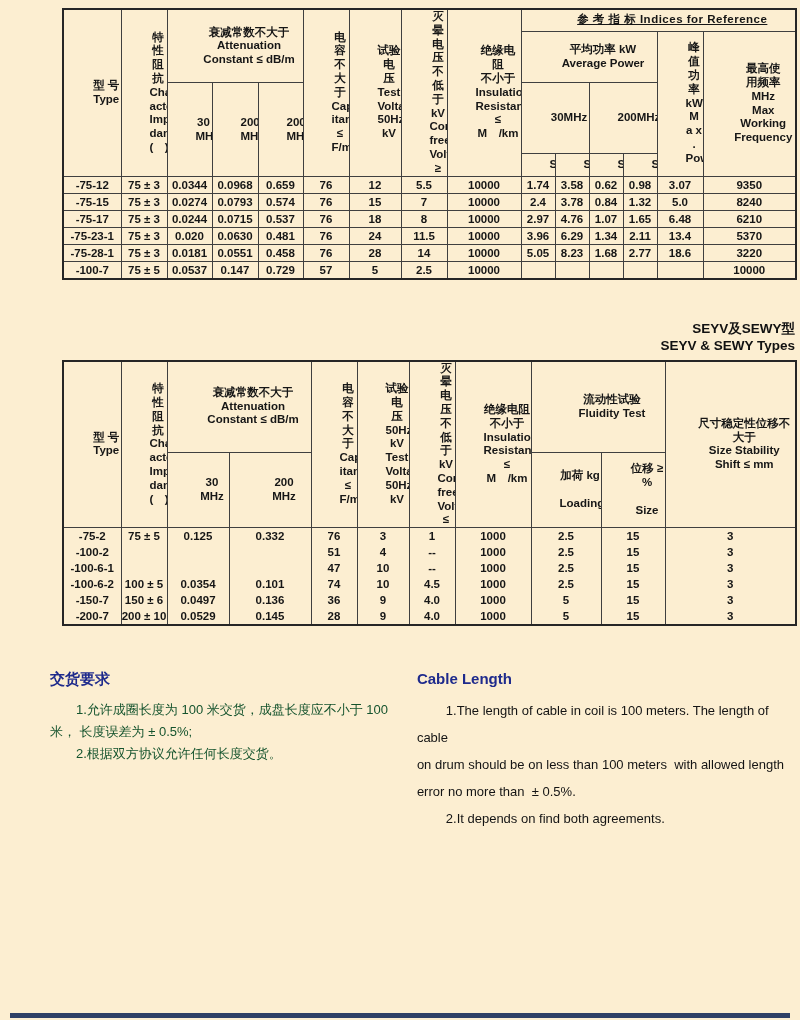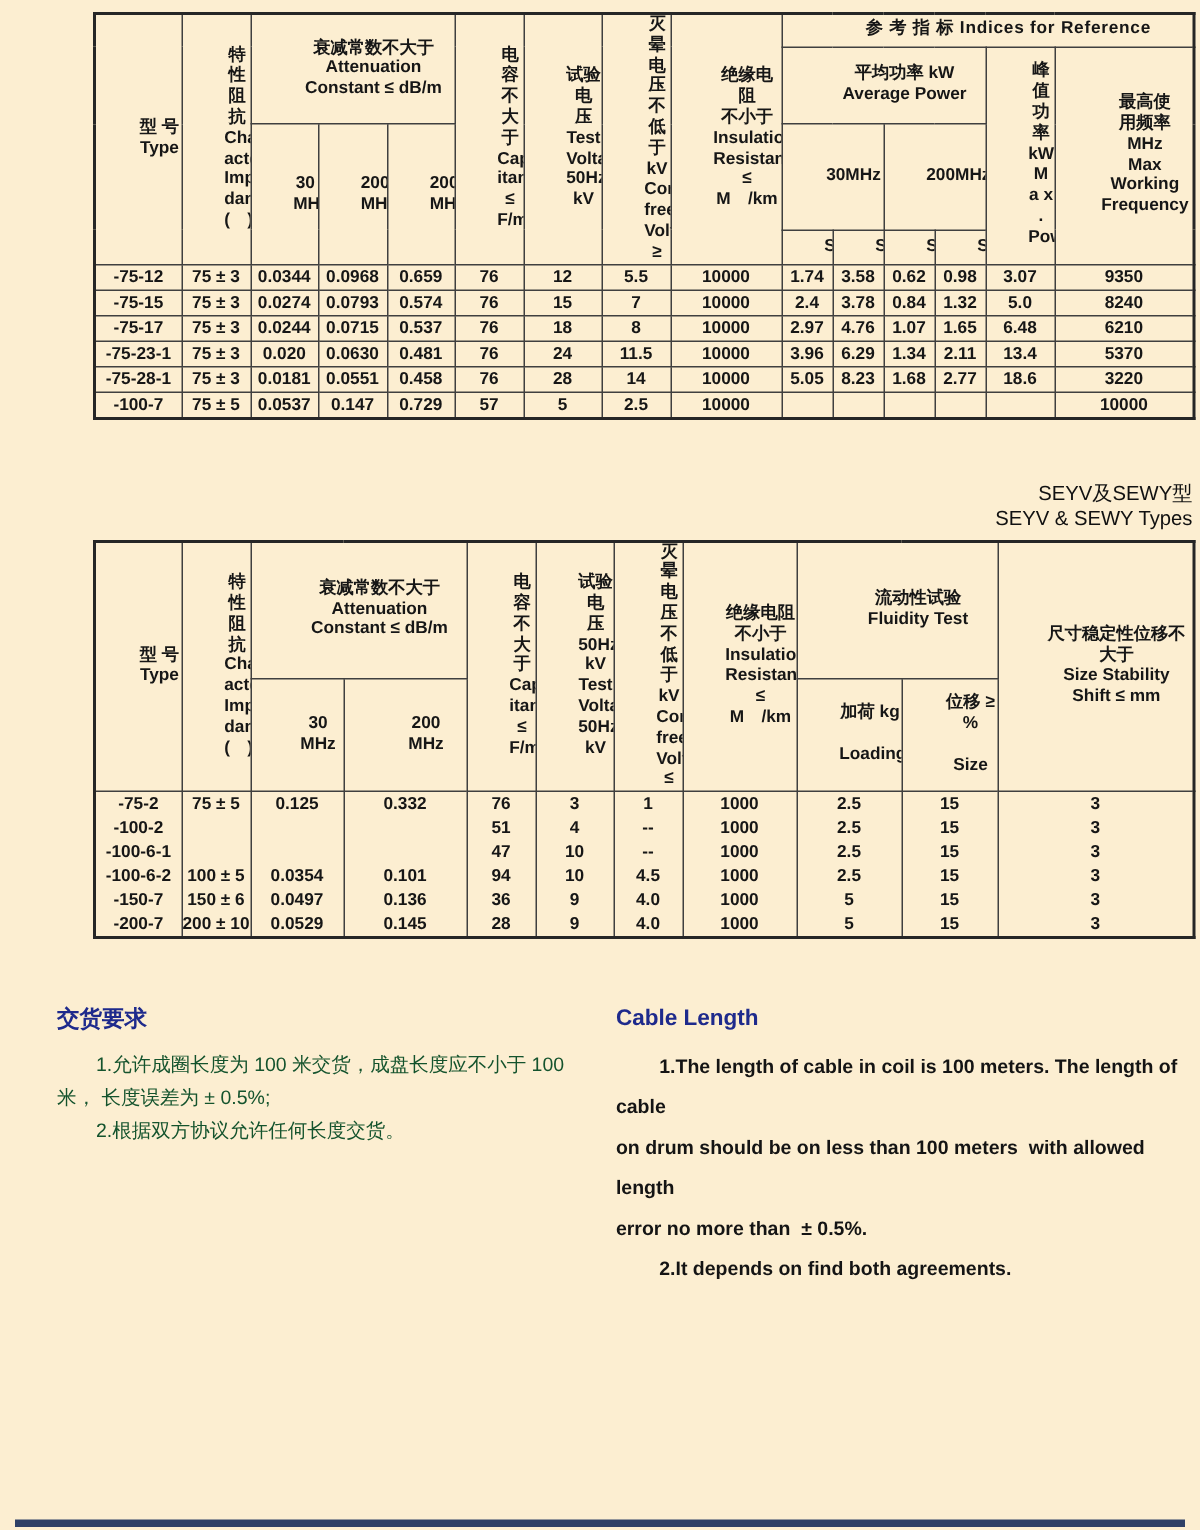"参 考 指 标 Indices" th.indices { text-decoration: none -> underline }
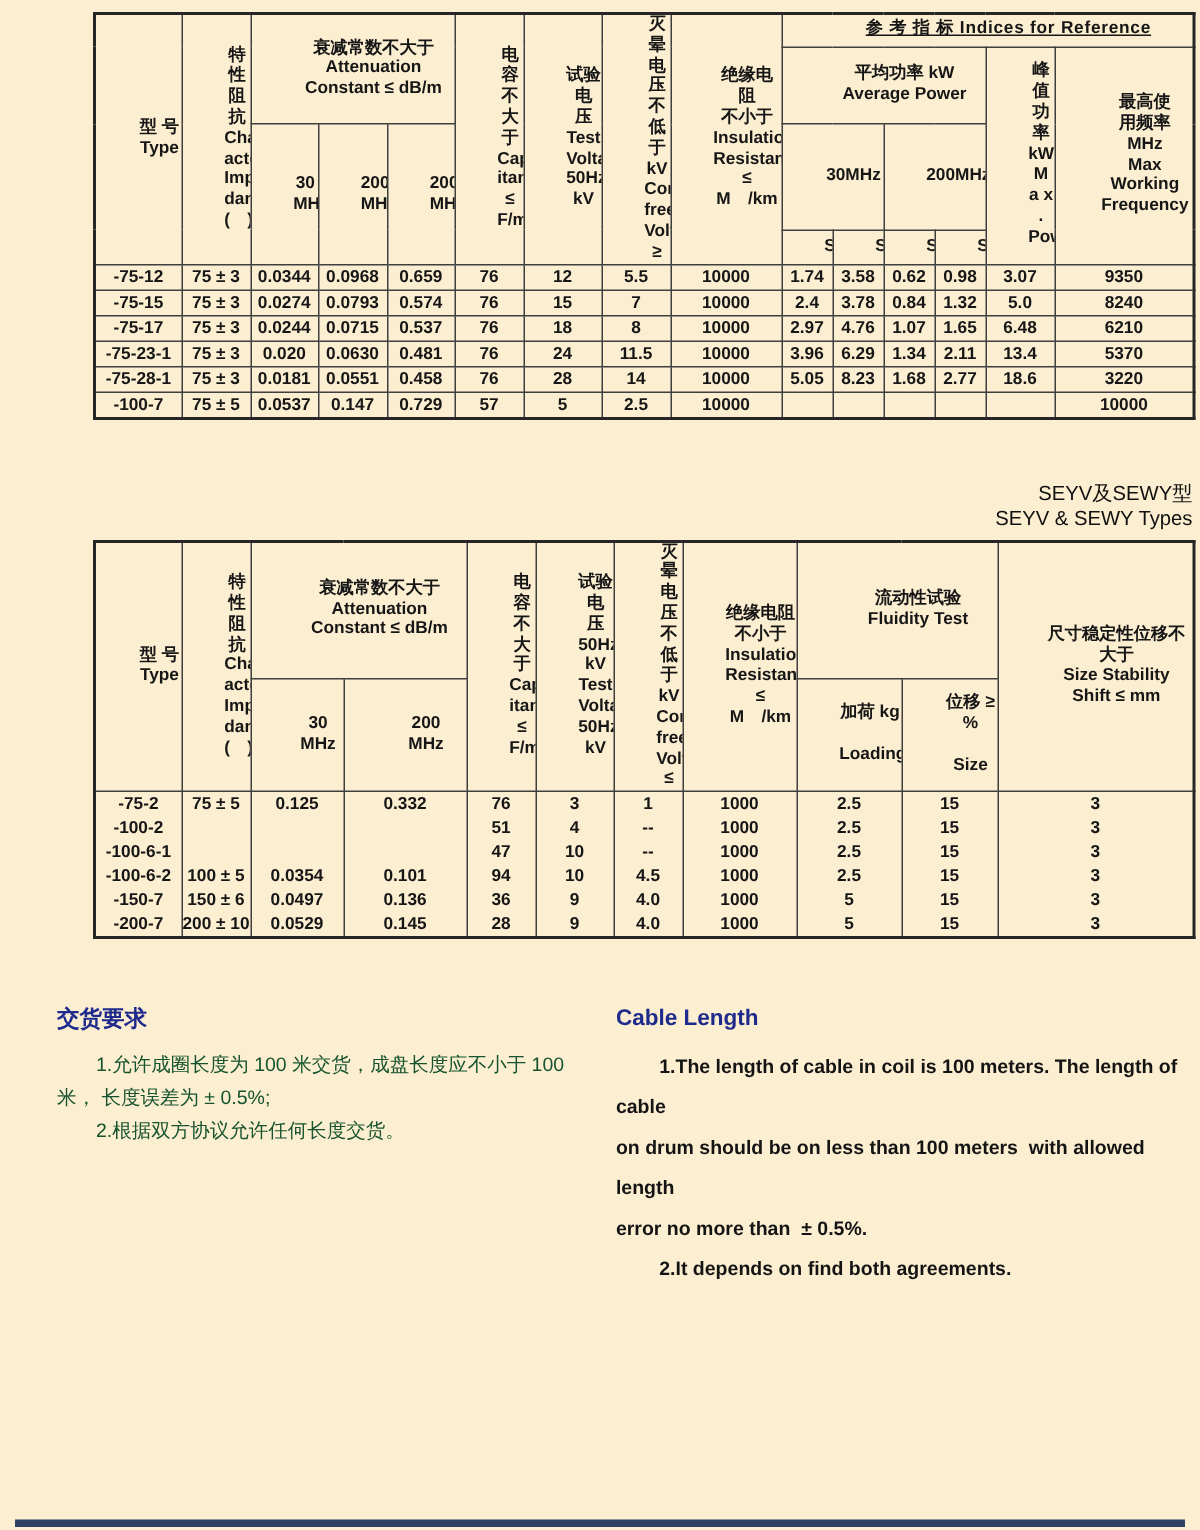"SEYV及SEWY型" .t2title { font-weight: normal -> bold }
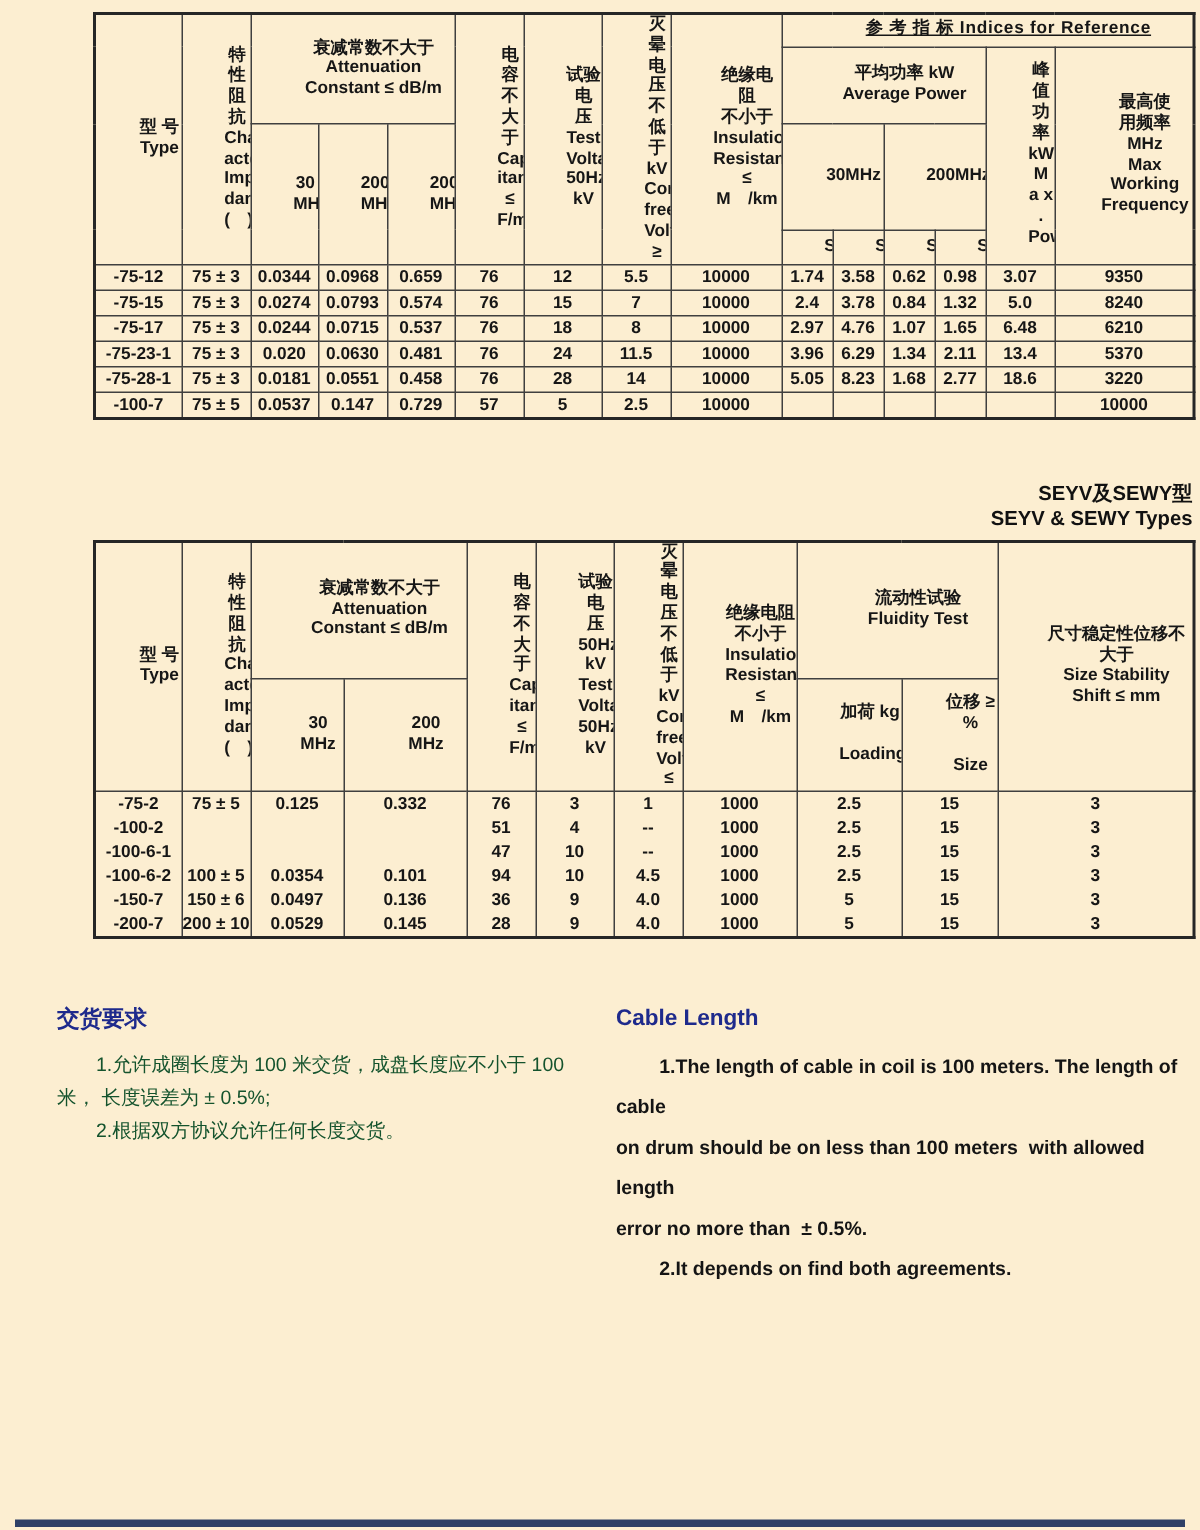"94" td { text: 94 -> 74 }
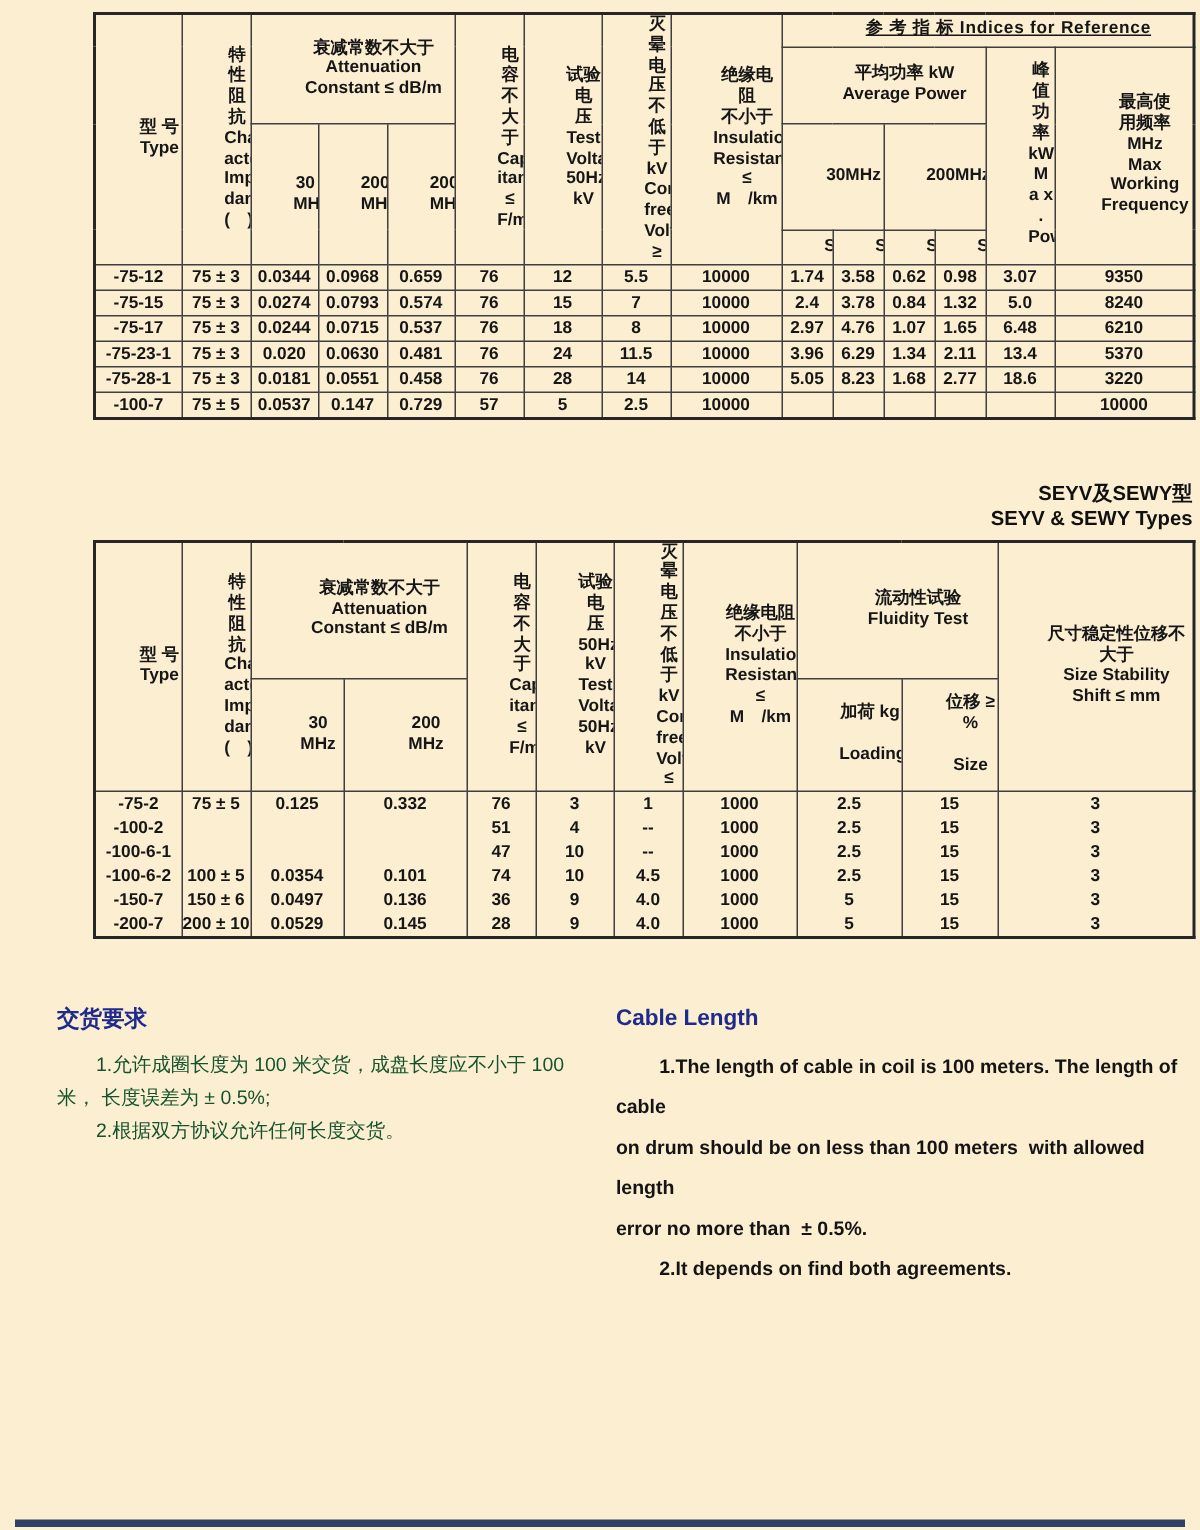"交货要求" .note-zh { margin-left: none -> 12px }
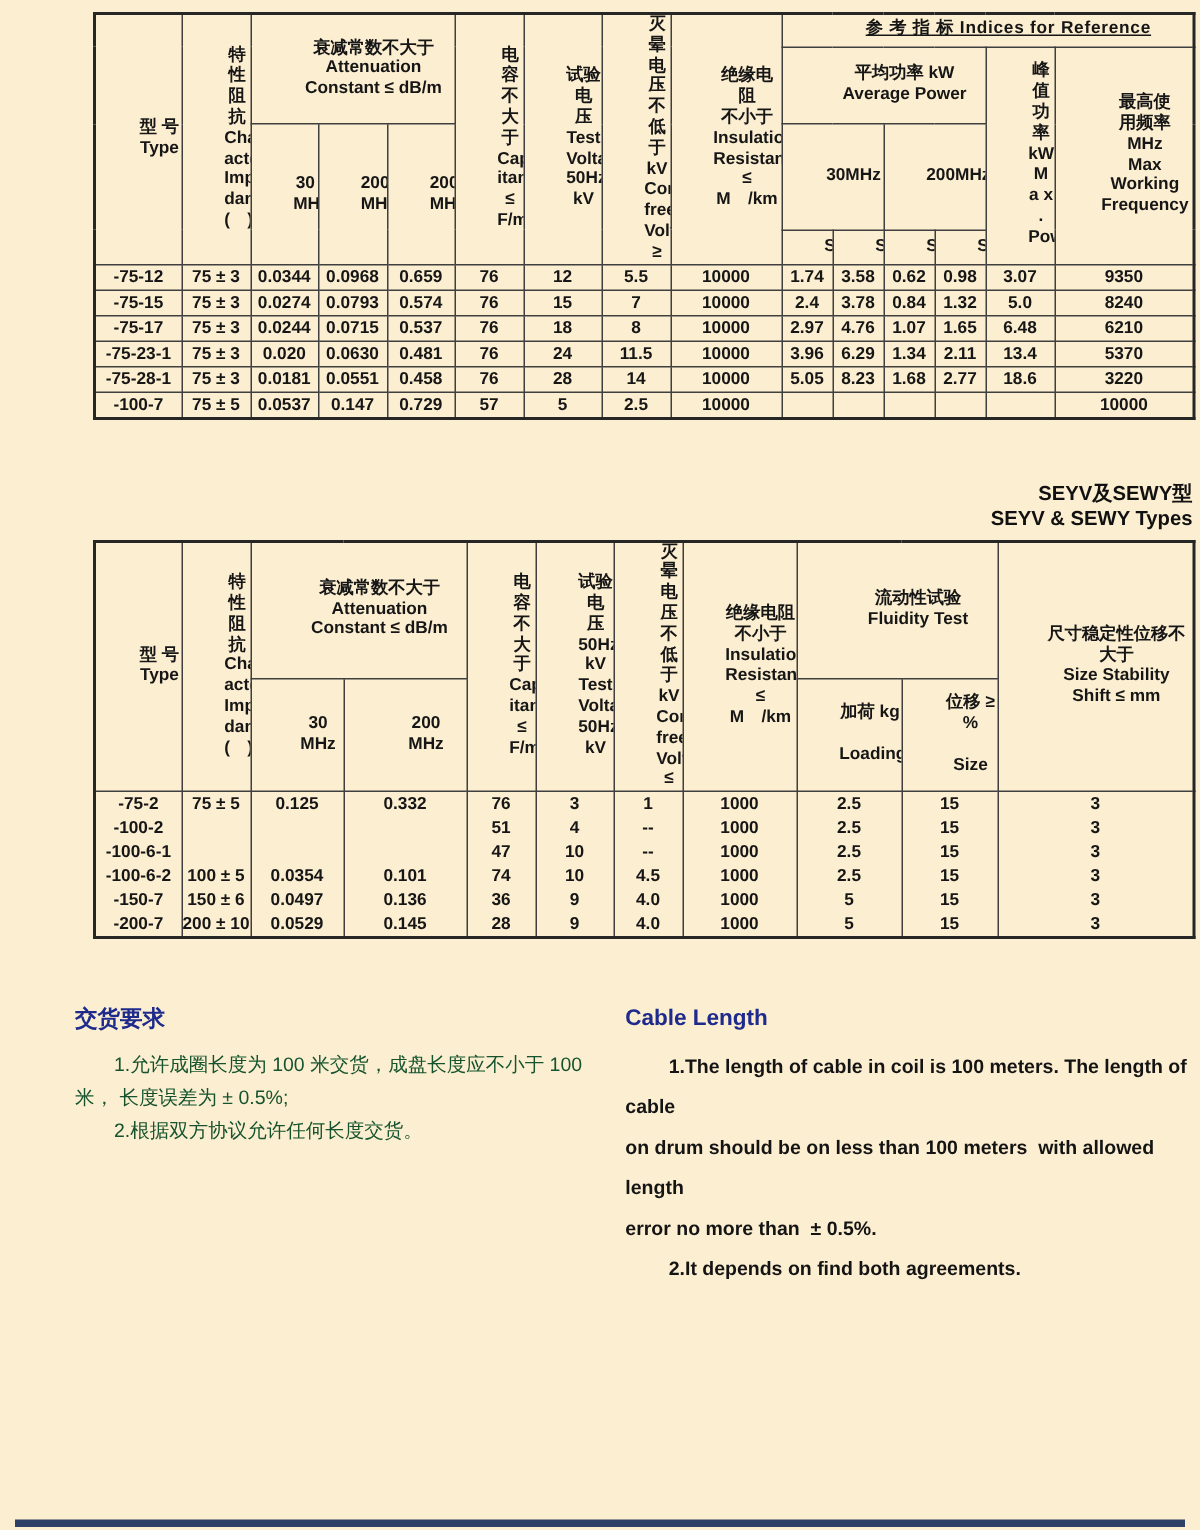"1.The length of cable in" .note-body-en { font-weight: bold -> none }
